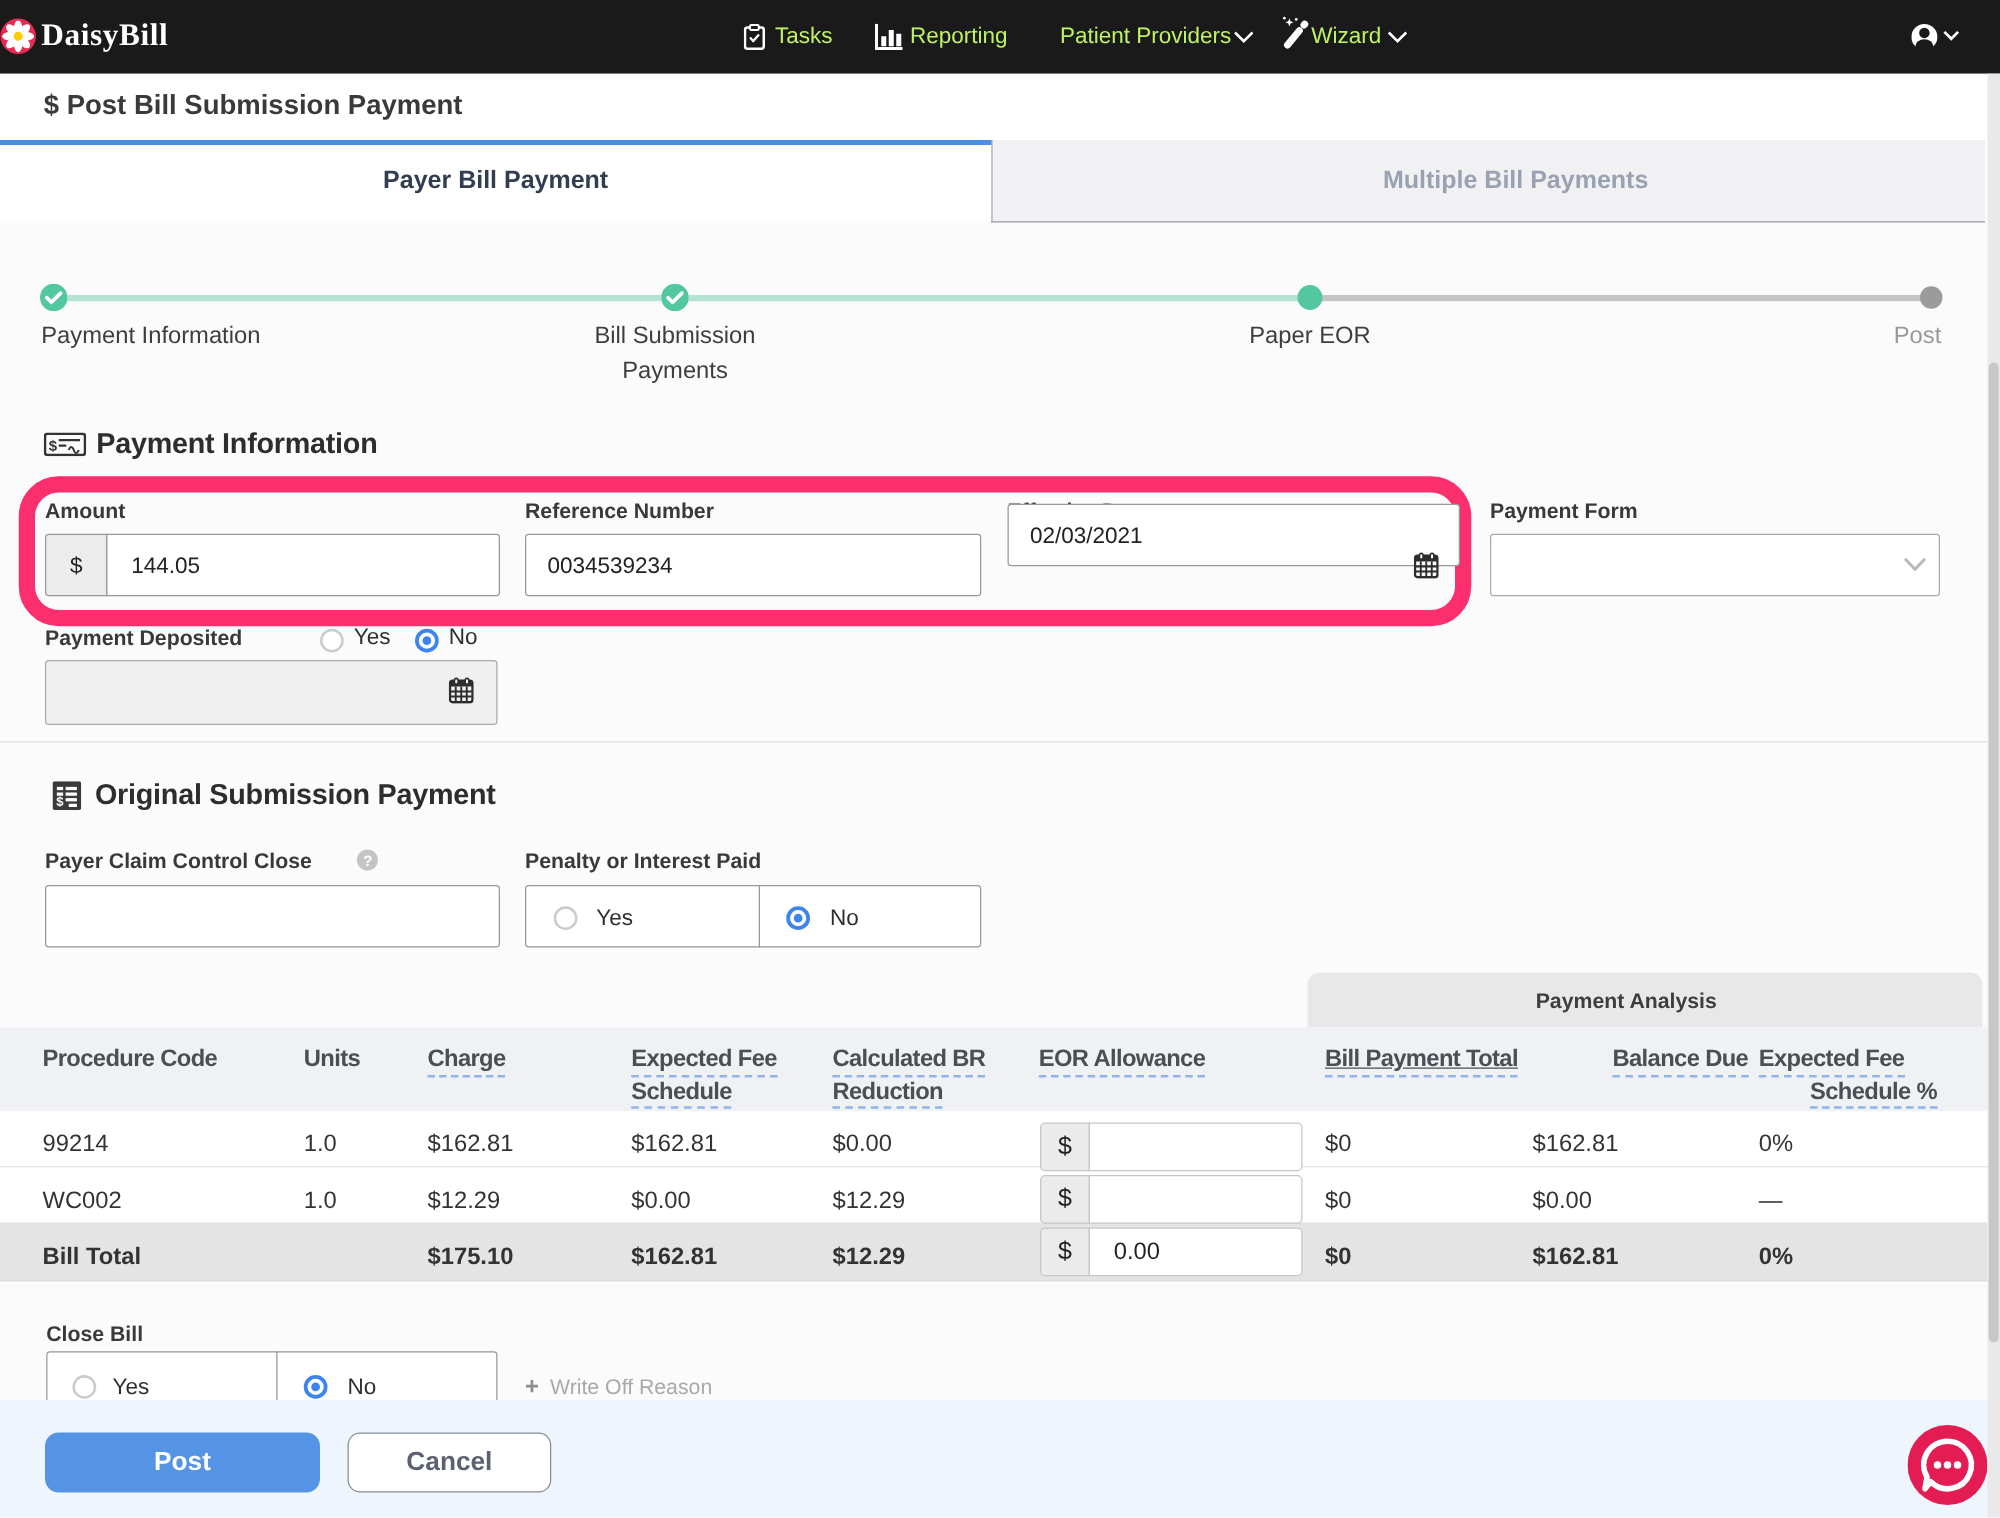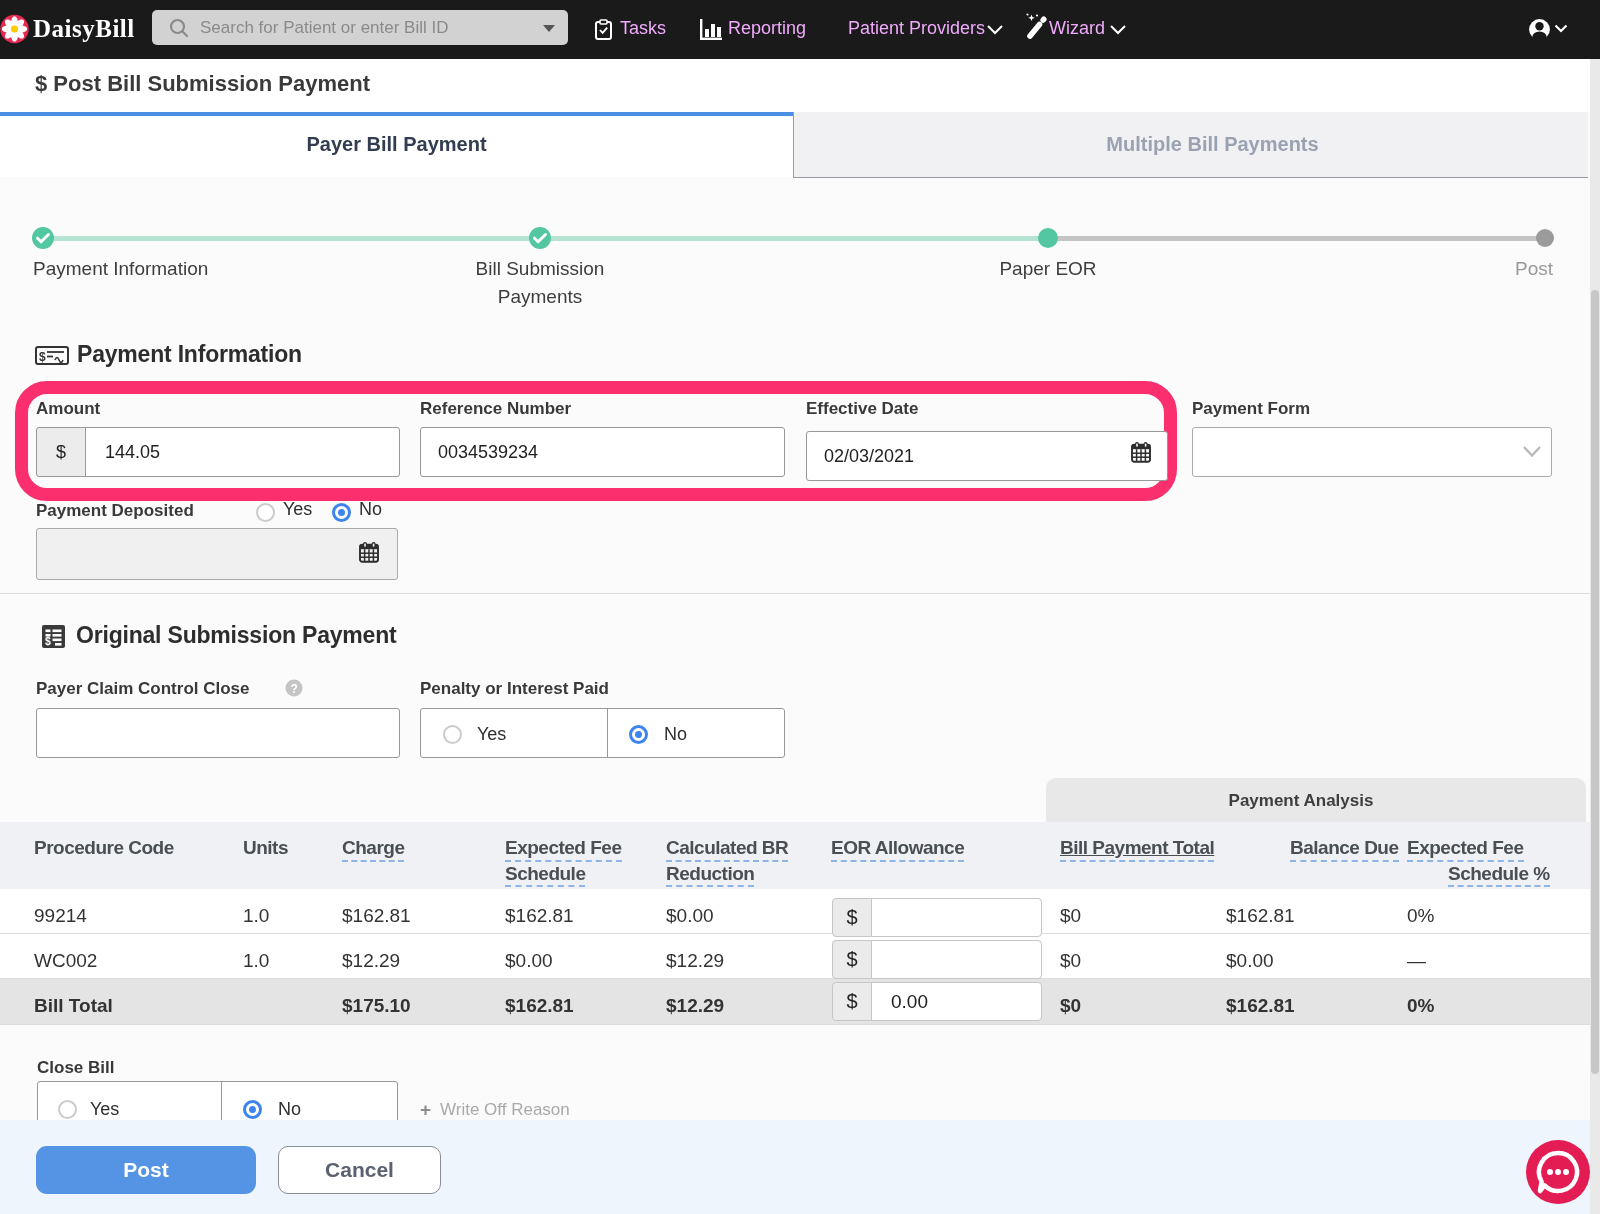"Search for Patient or enter" div.searchbox { html: <div> <svg> <circle></circle> <line></line> </svg> <span>Search for Patient or enter Bill ID</span> <svg> <path></path> </svg> </div> -> none }
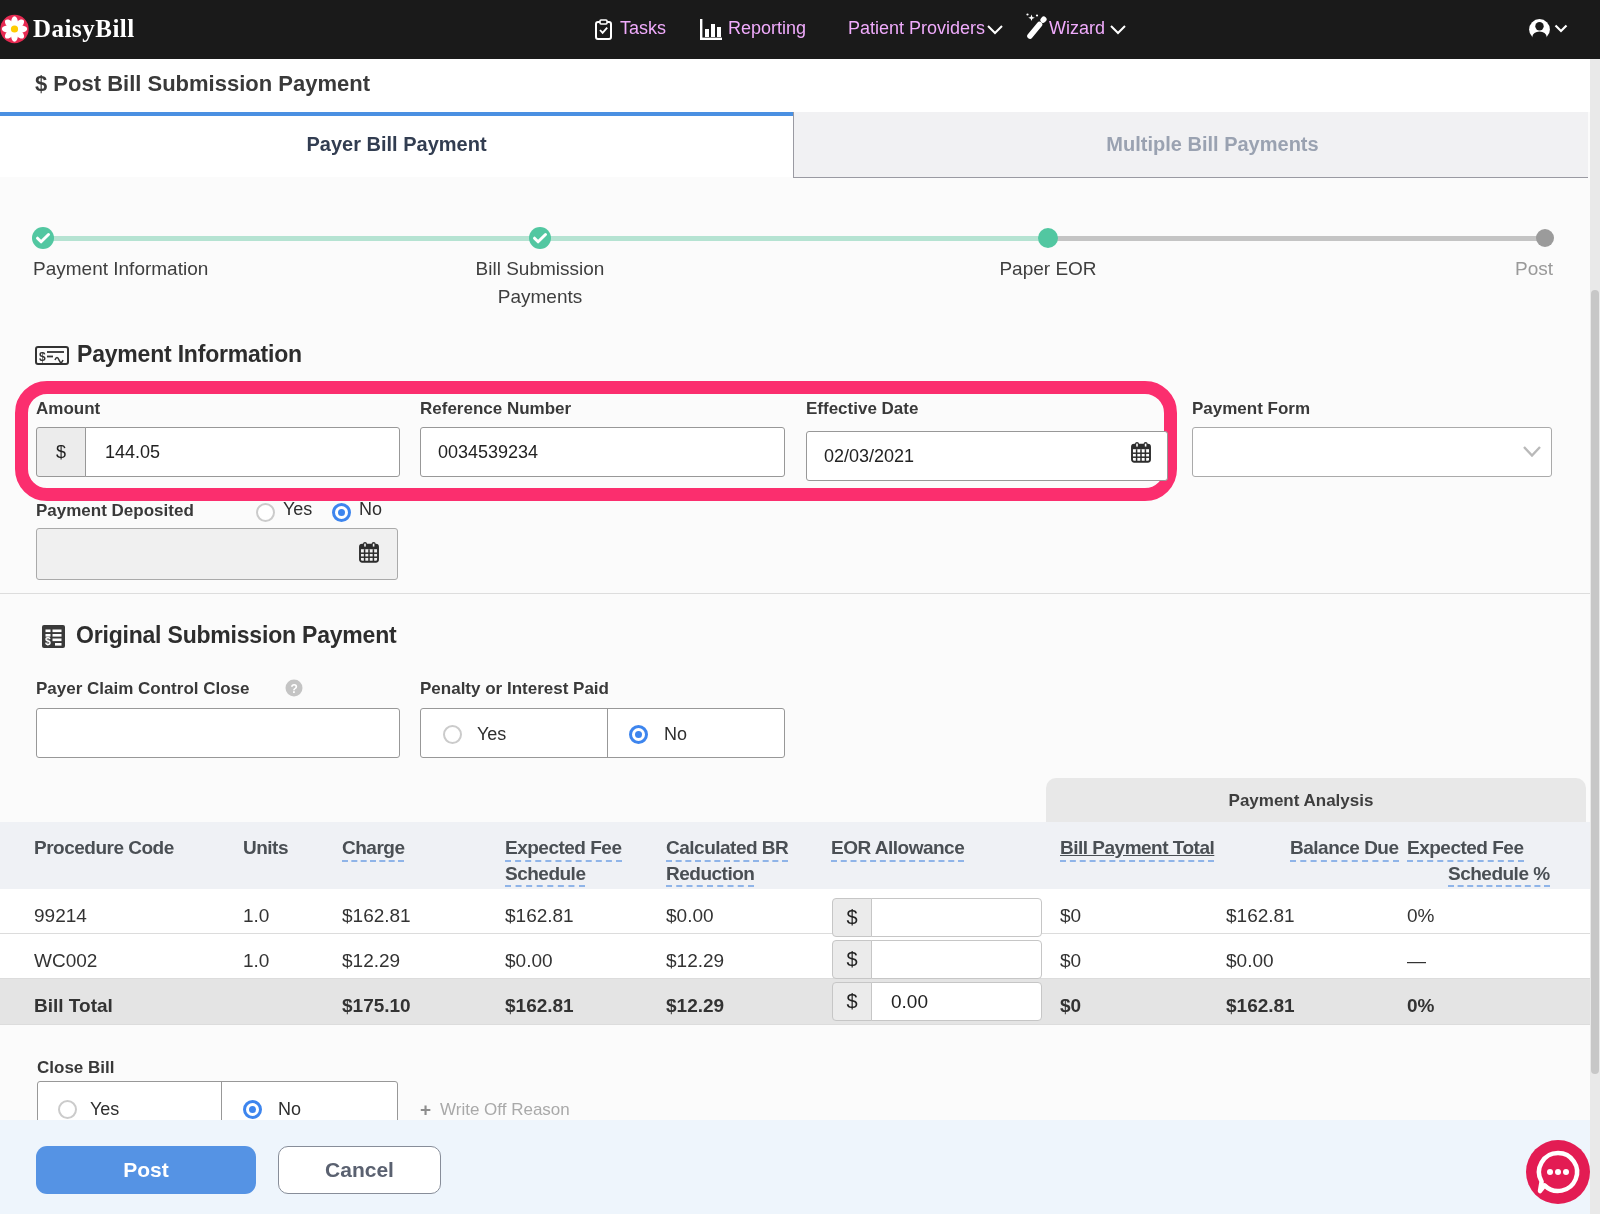"Tasks" .navitem { color: #f0abfc -> #bef264 }
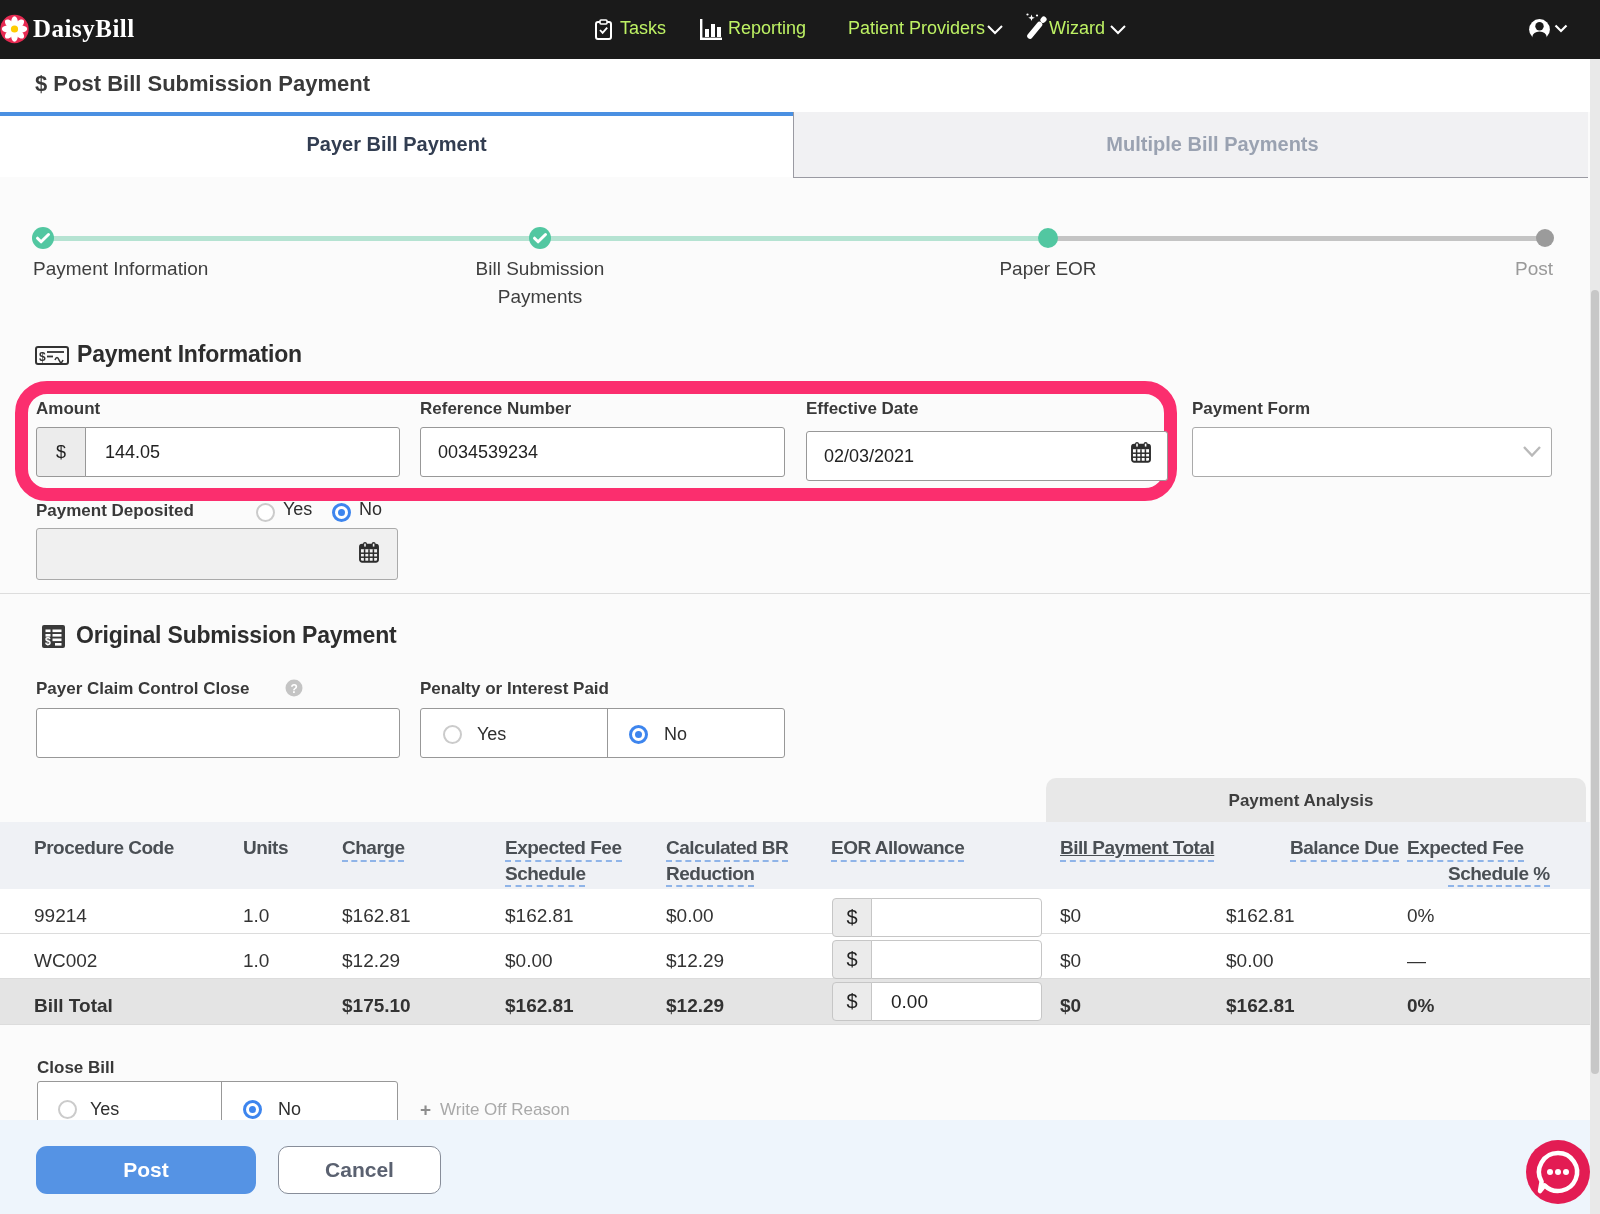"02/03/2021" div.finput { top: 431px -> 403px }
